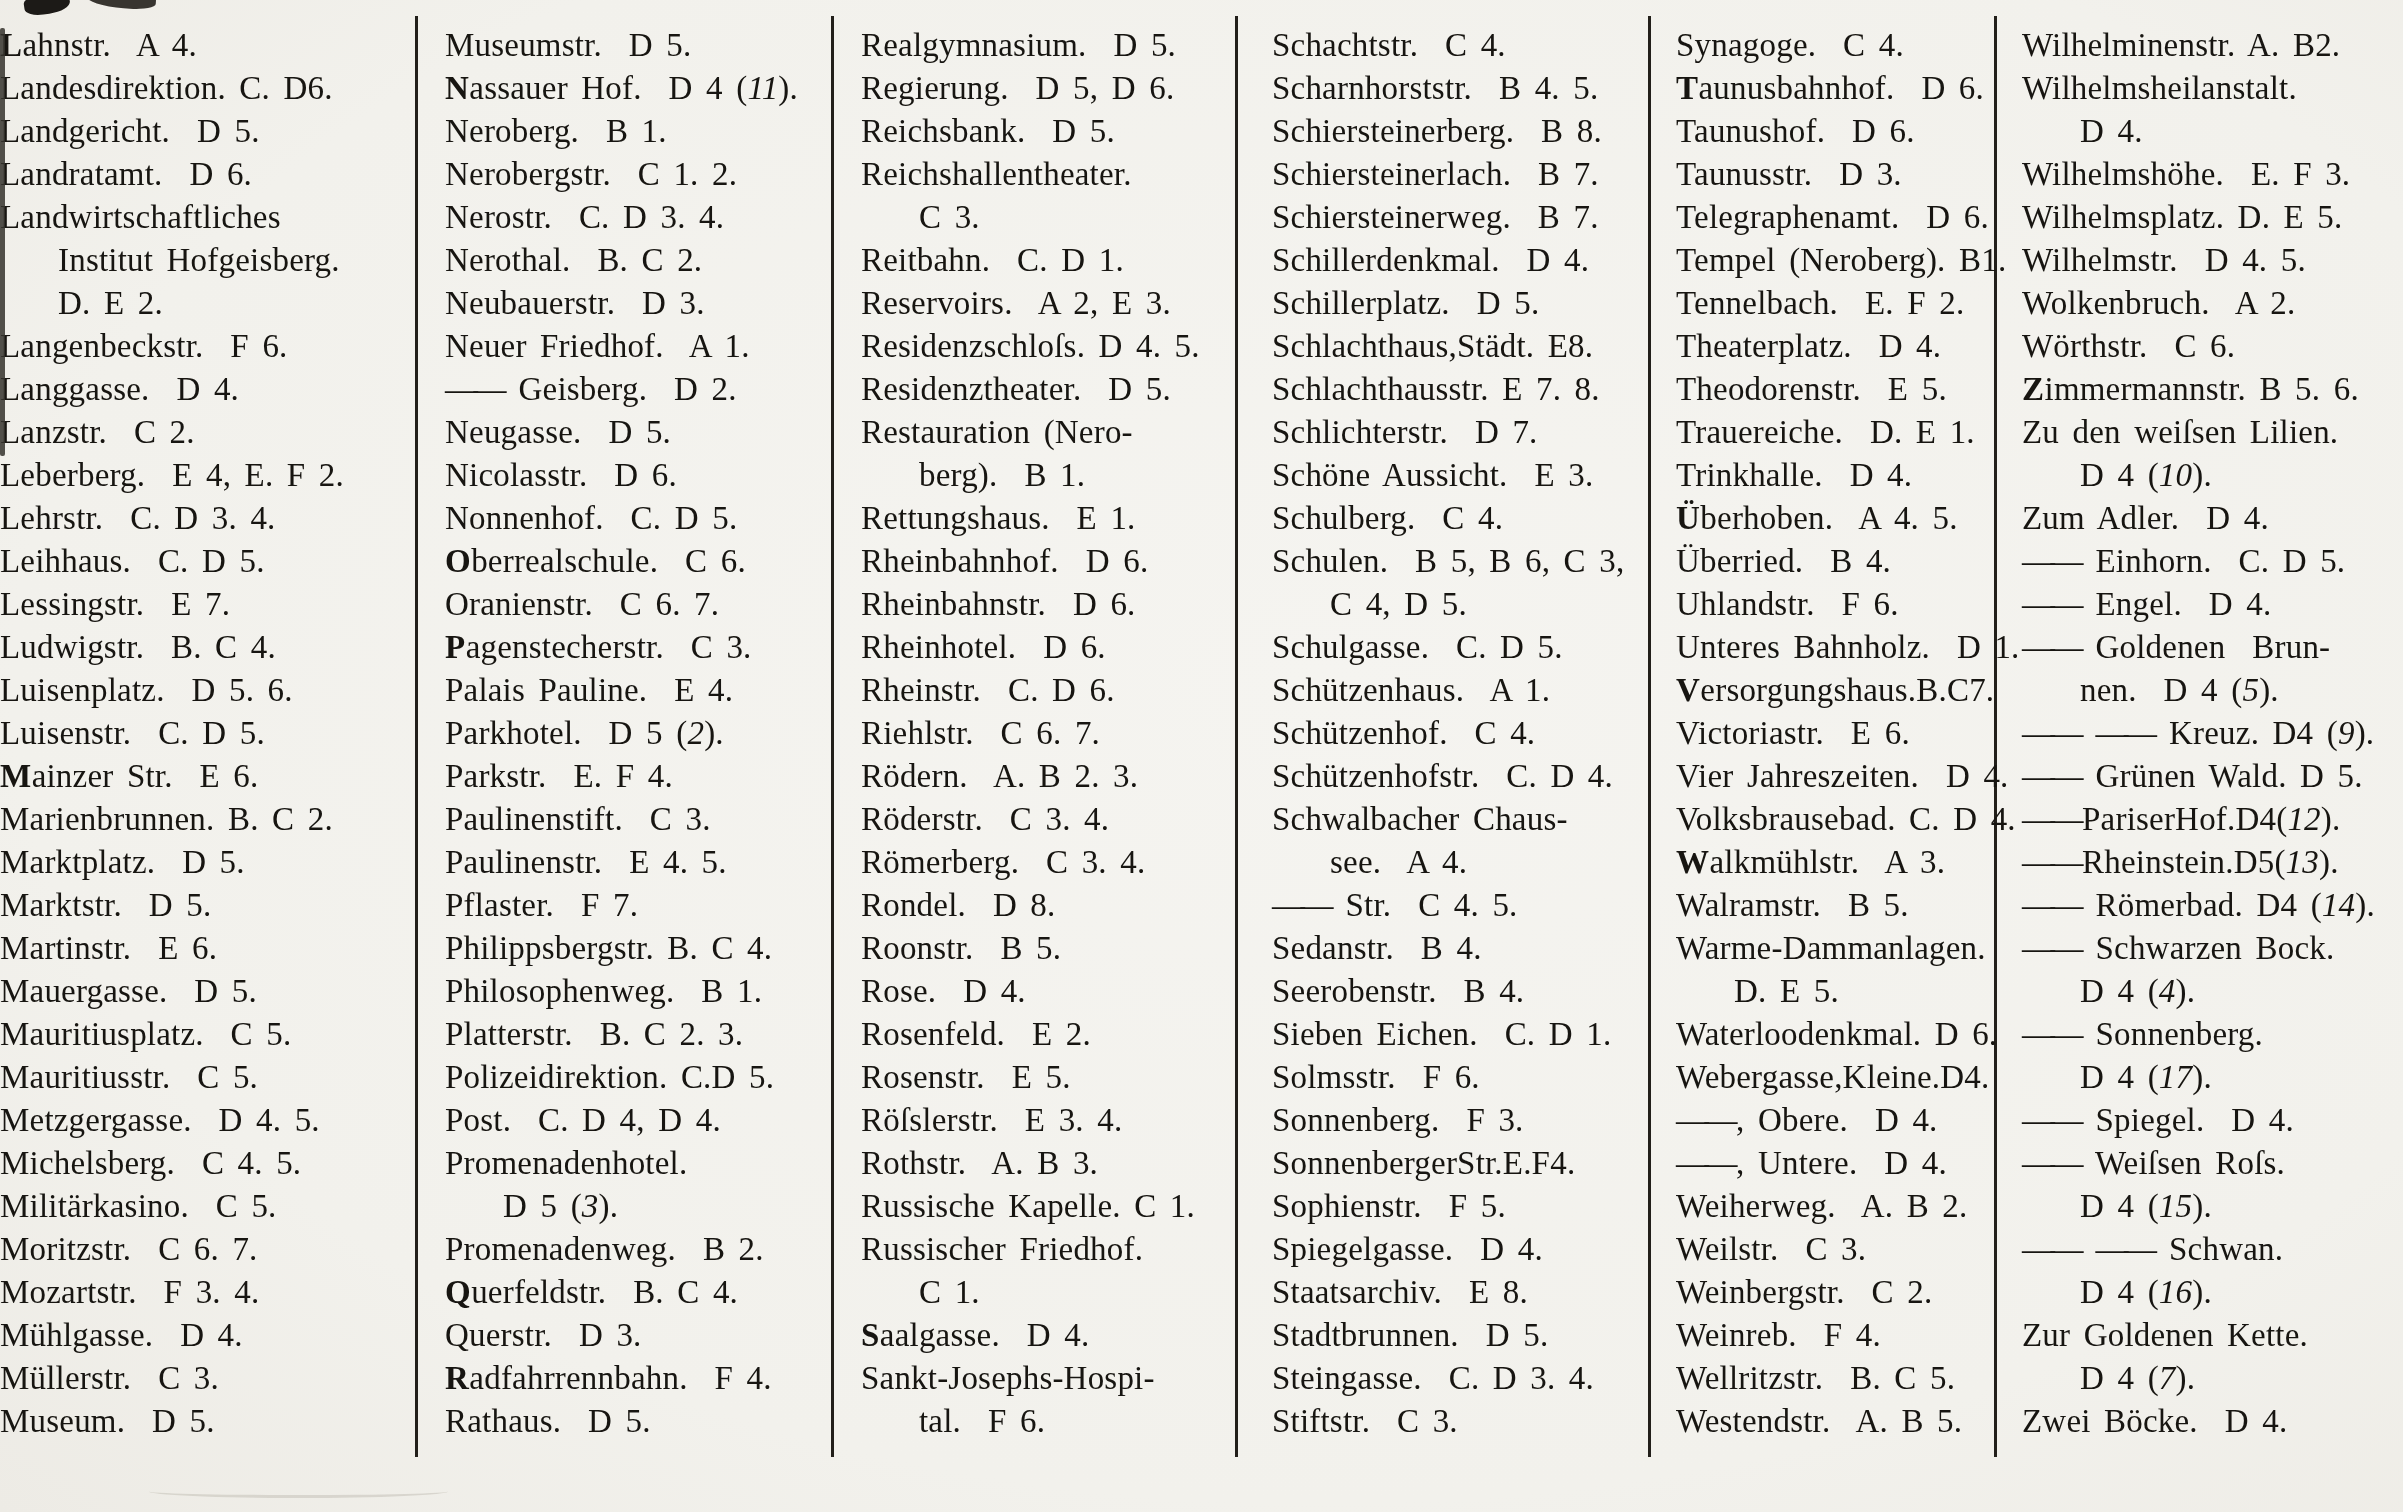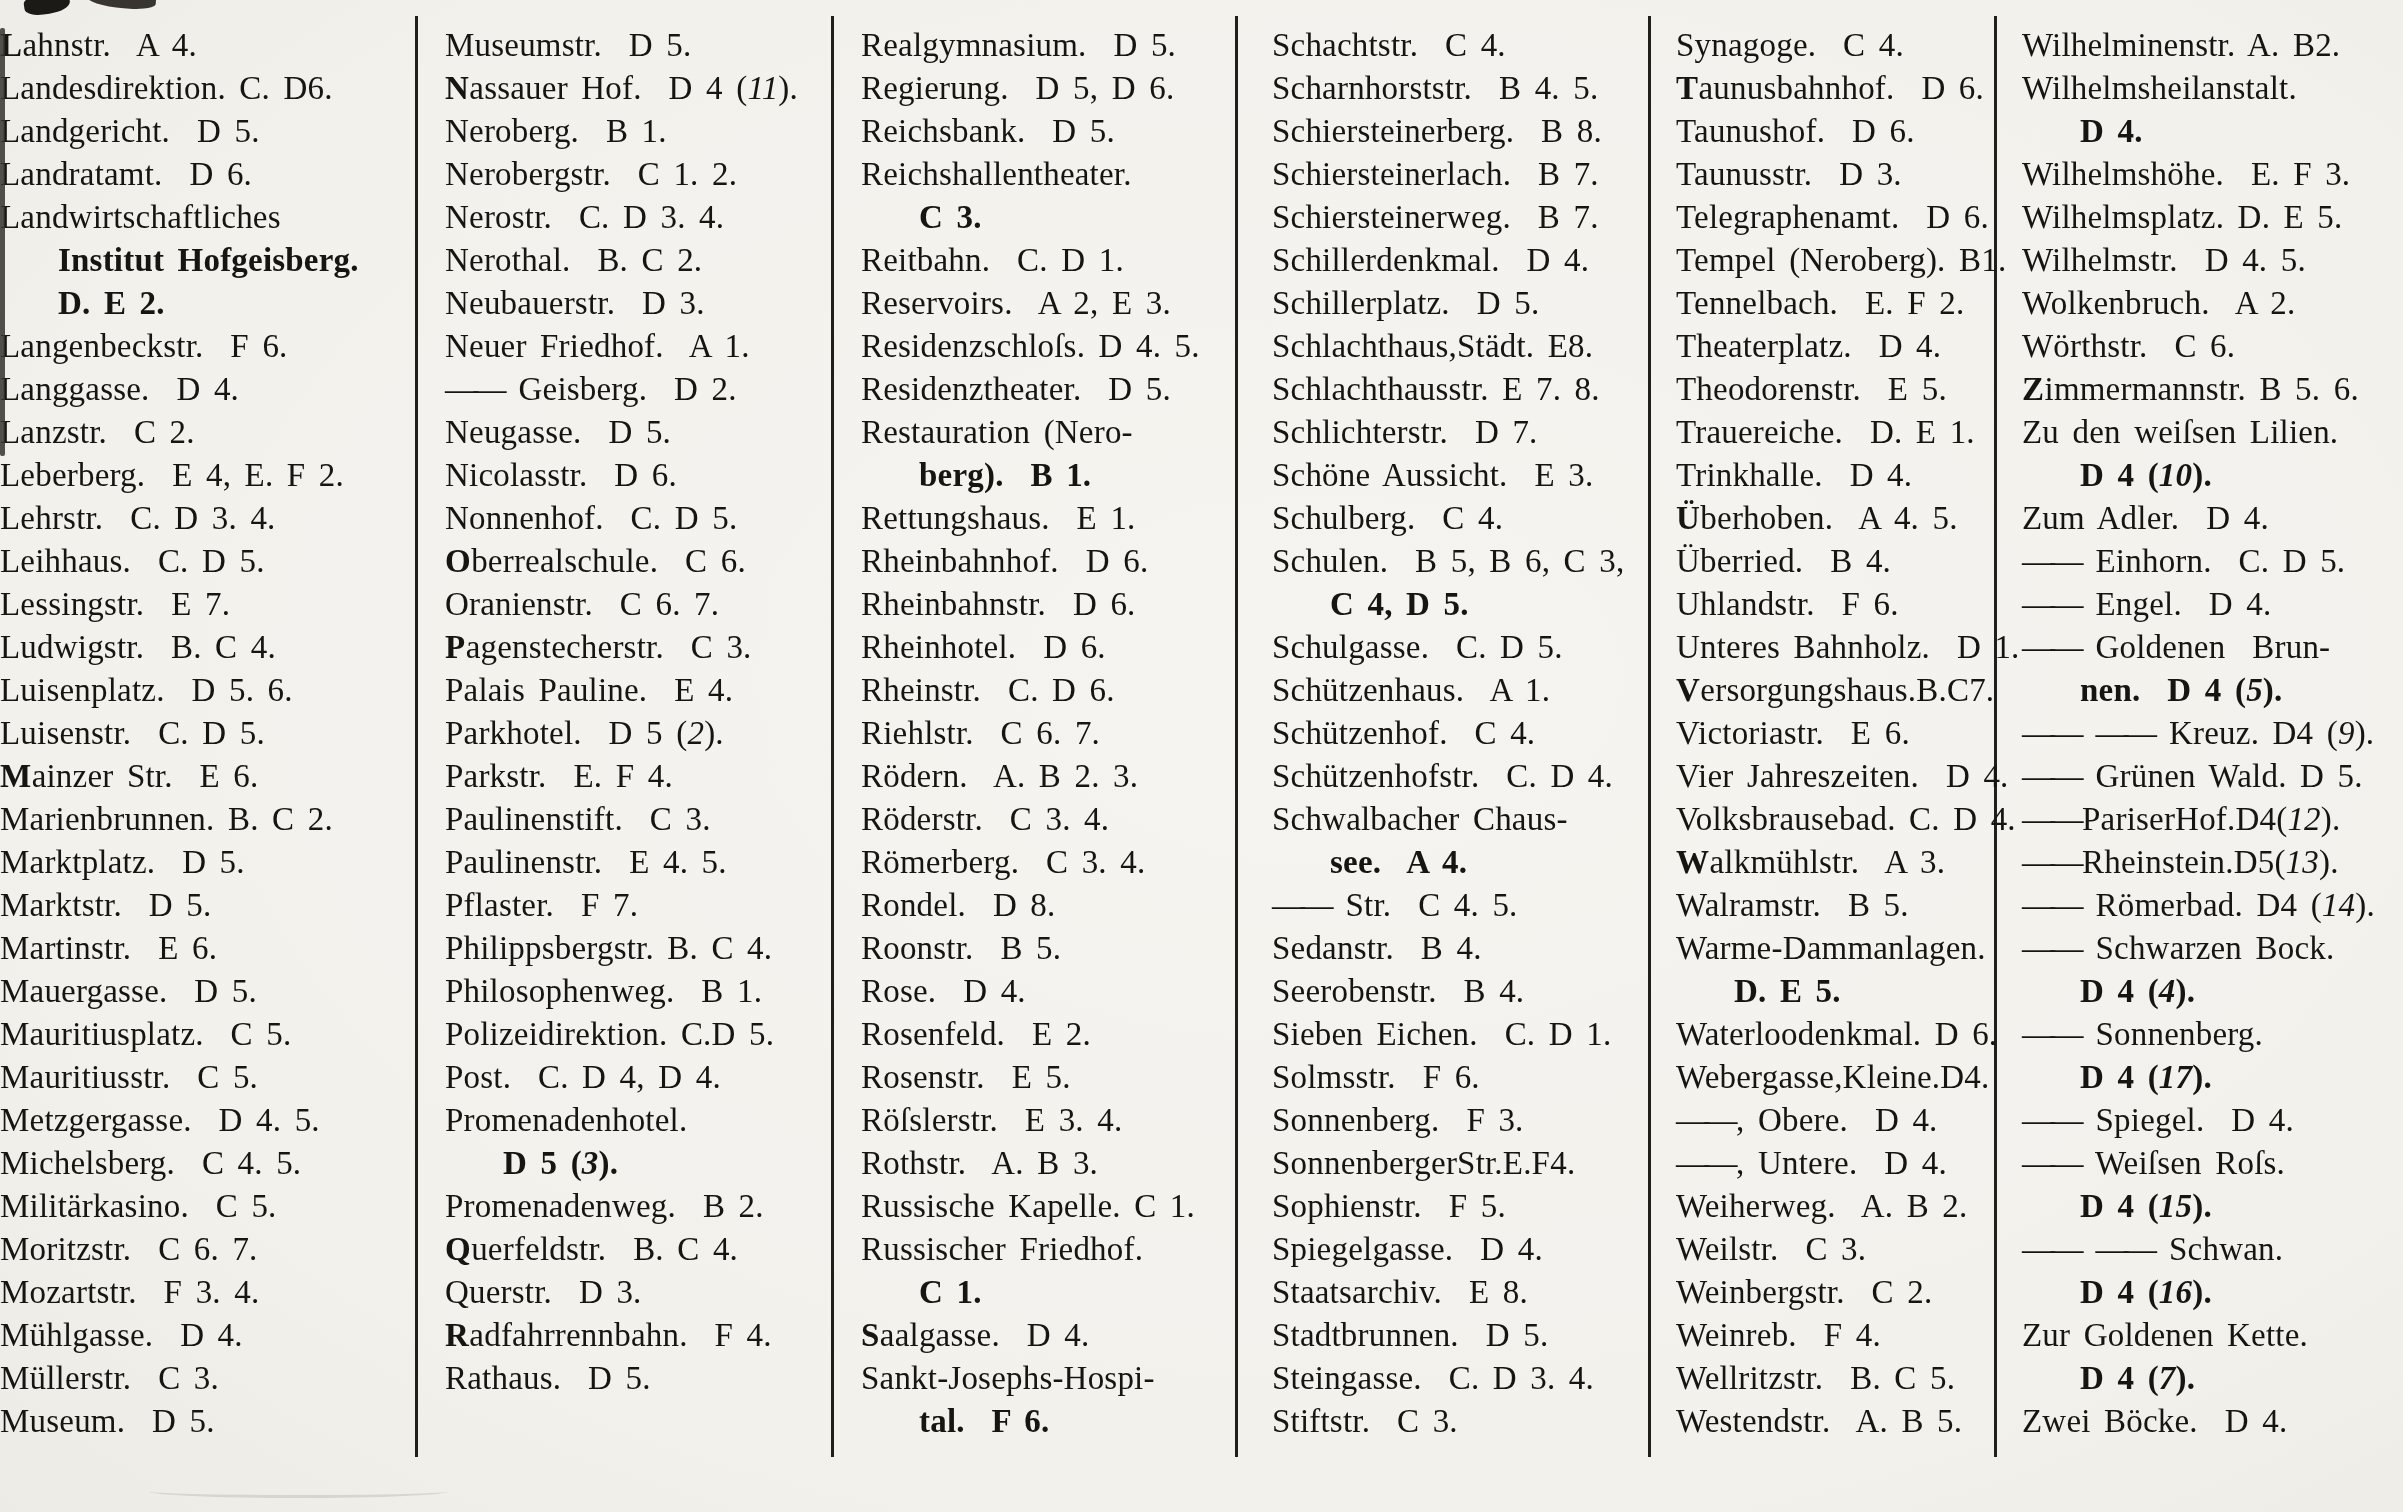"D 4." .line.indent { font-weight: bold -> none }
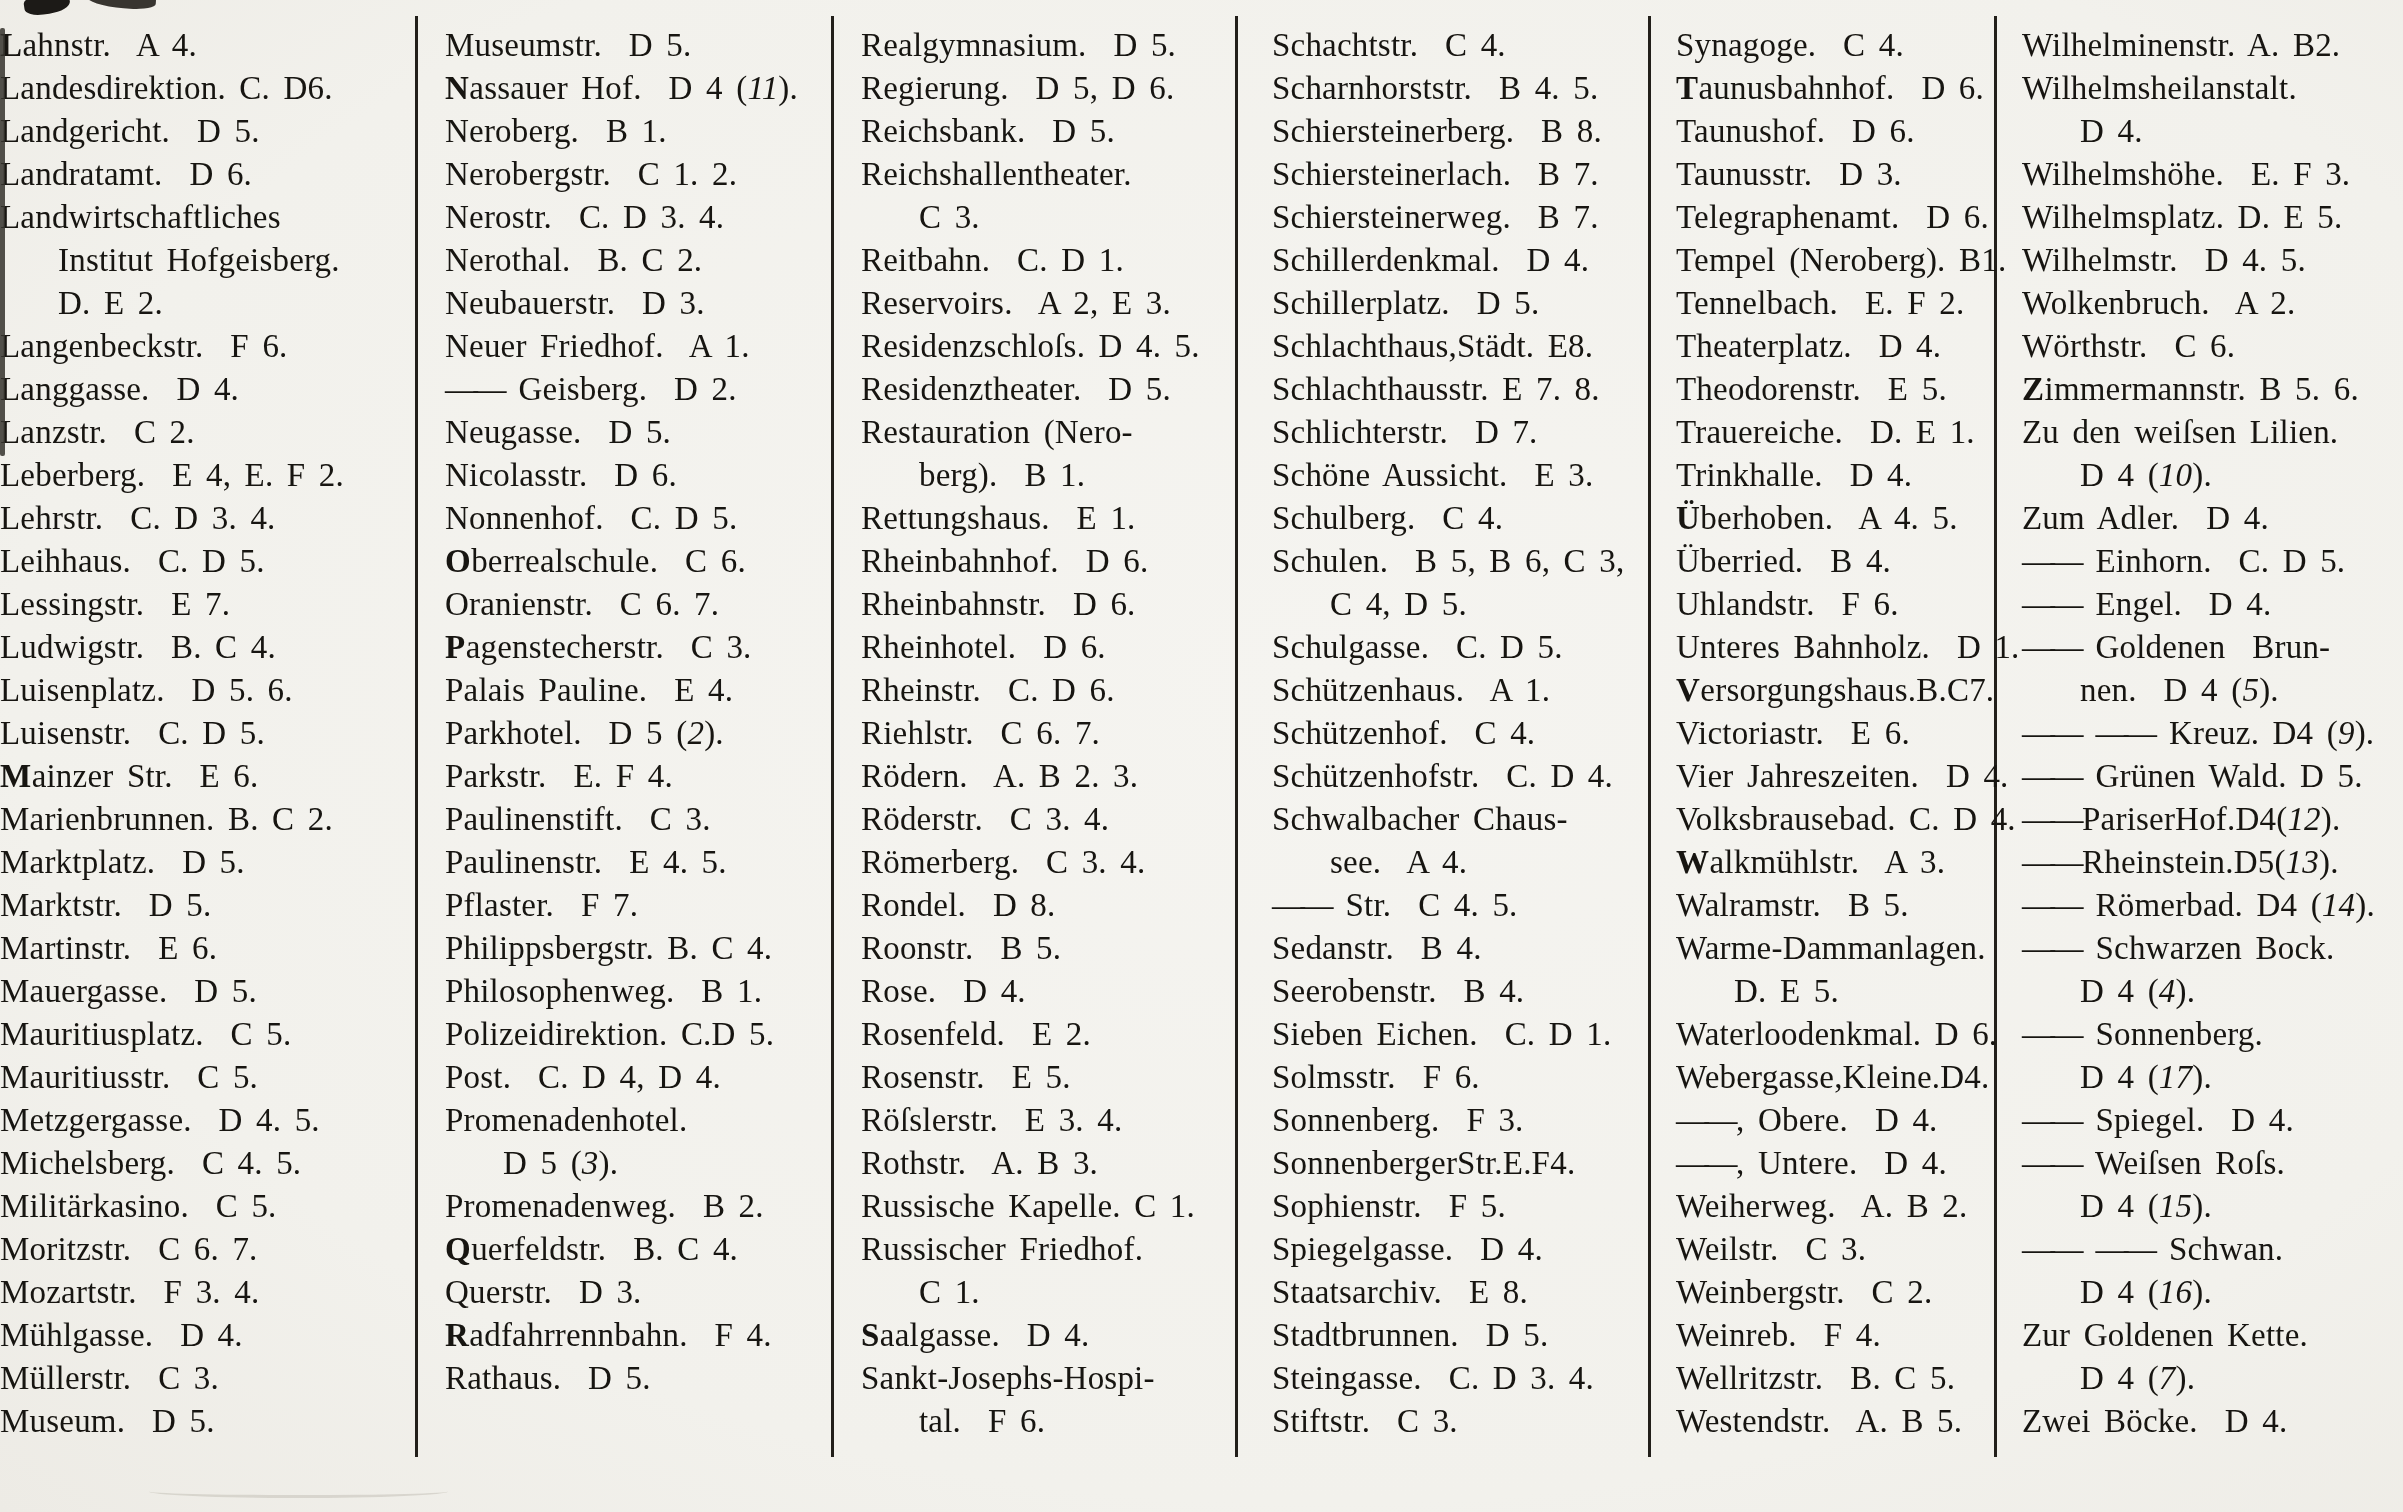"Platterstr. B. C 2. 3." div.line { html: none -> <div>Platterstr. B. C 2. 3.</div> }
